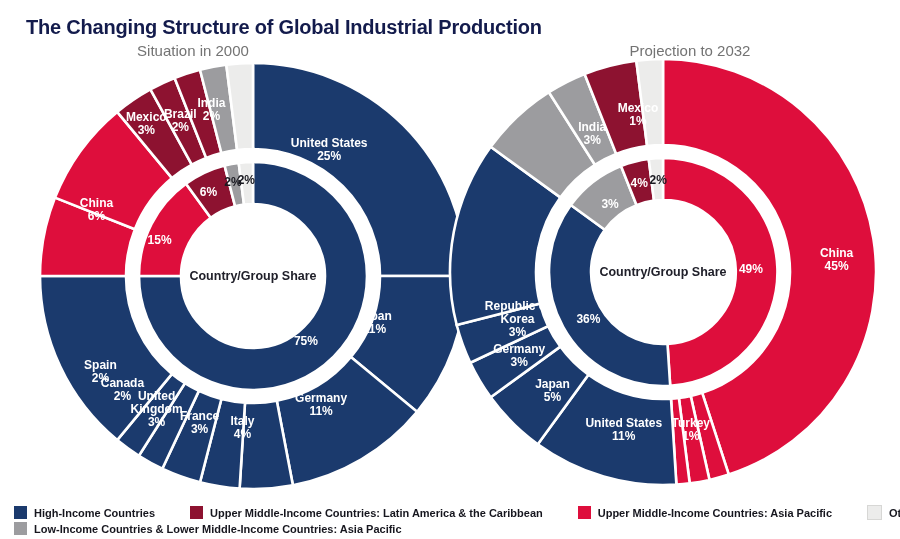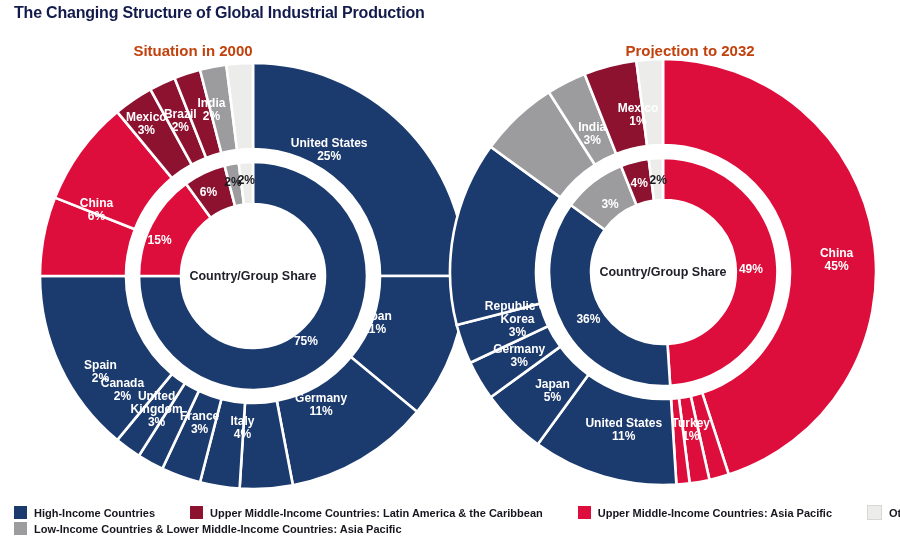"The Changing Structure of Global" .page-title { font-size: 16px -> 20px; margin: 0 -> 12px }
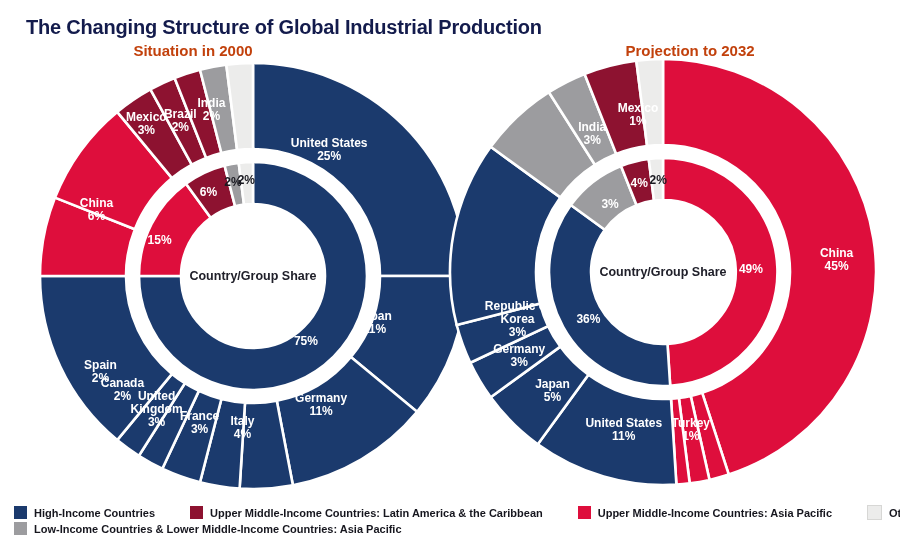"Situation in 2000" .chart-subtitle { color: #c2410c -> #737373; font-weight: bold -> normal }
